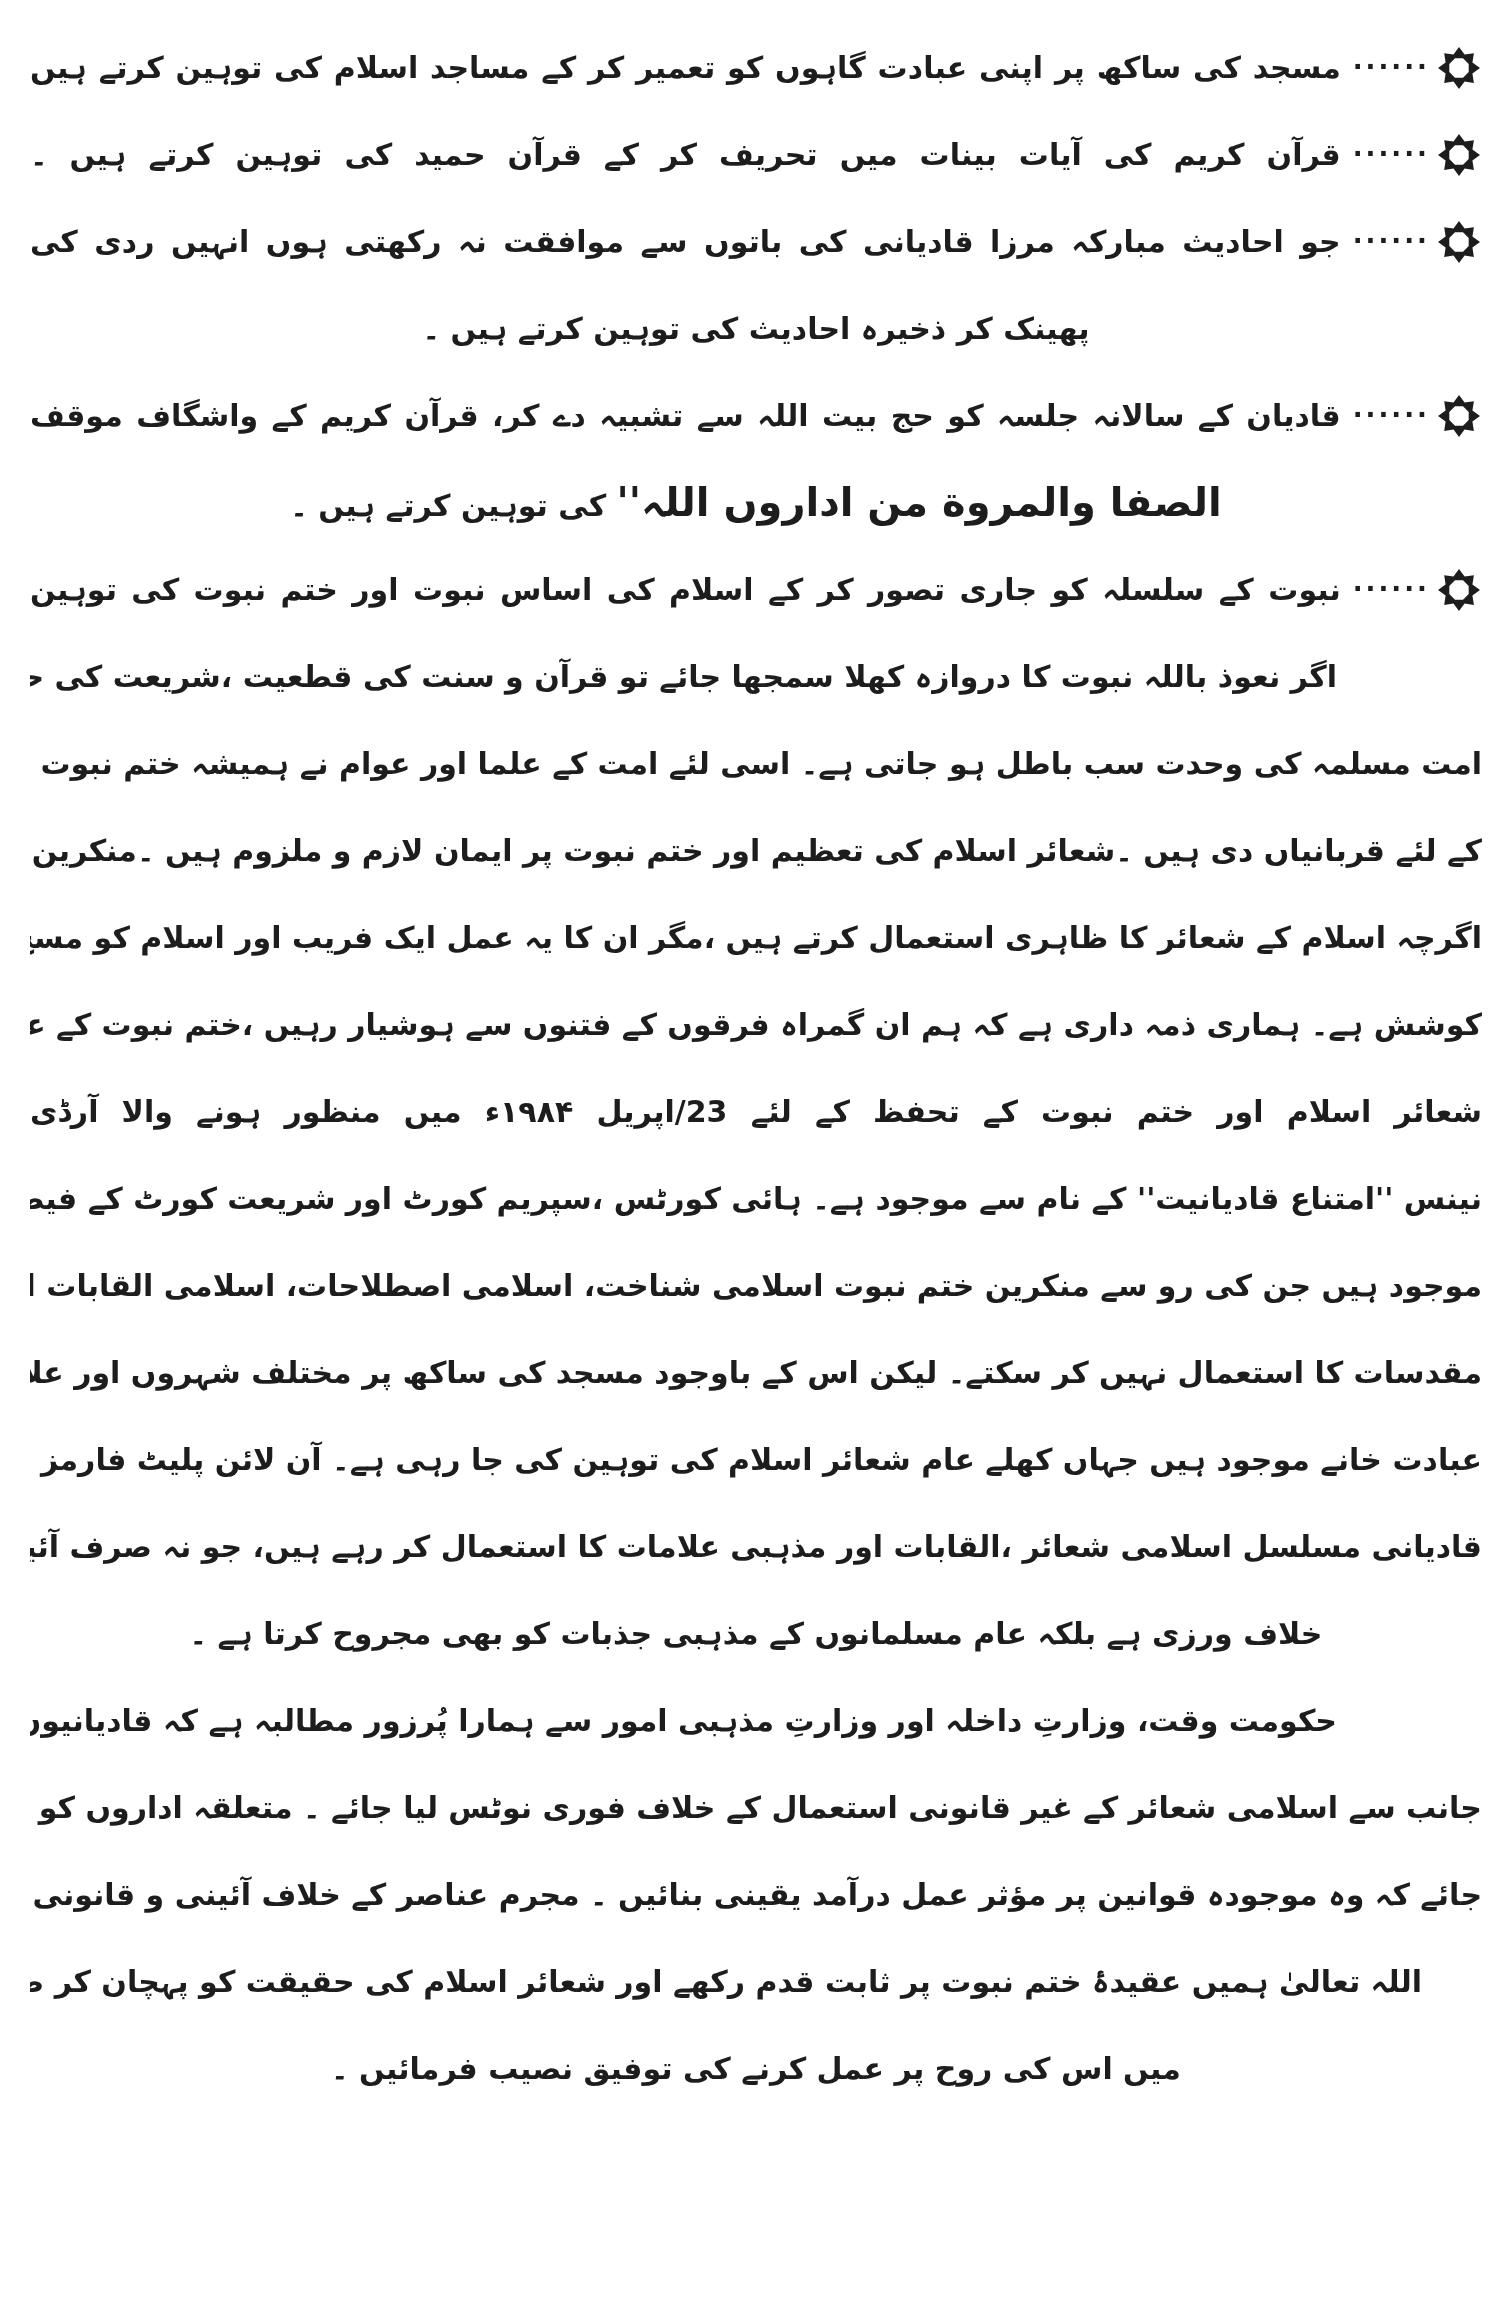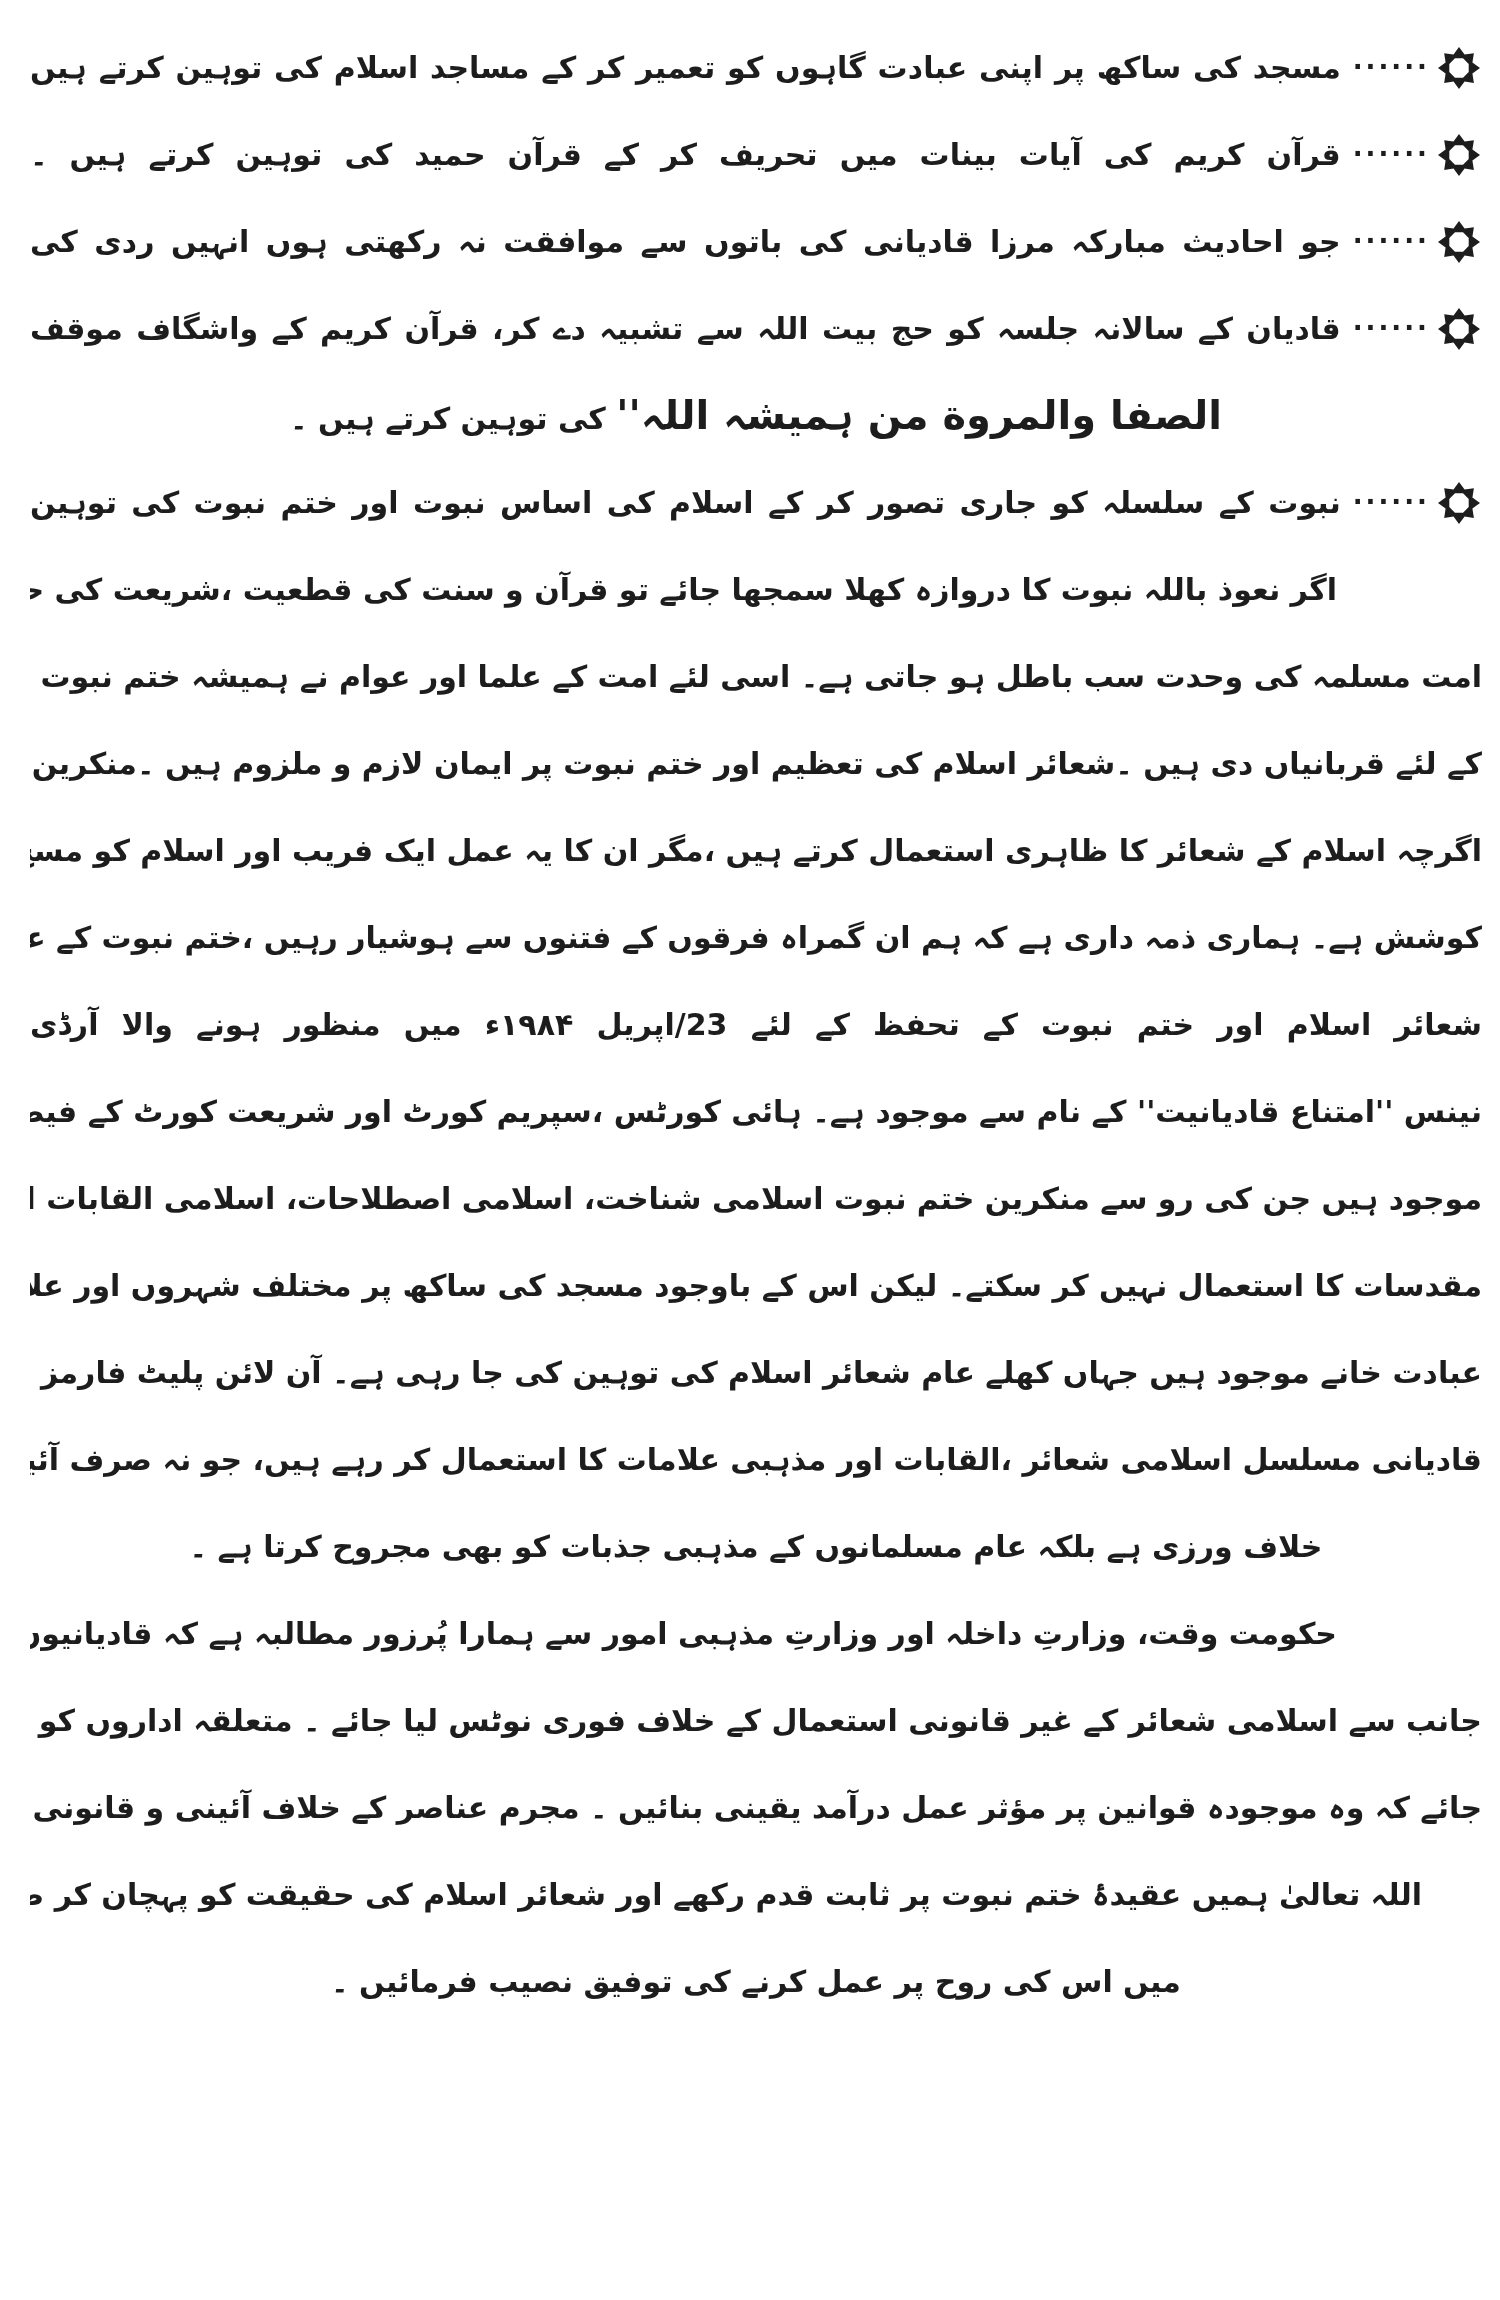"پھینک کر ذخیرہ احادیث کی" div.line { html: none -> <div>پھینک کر ذخیرہ احادیث کی توہین کرتے ہیں ۔</div> }
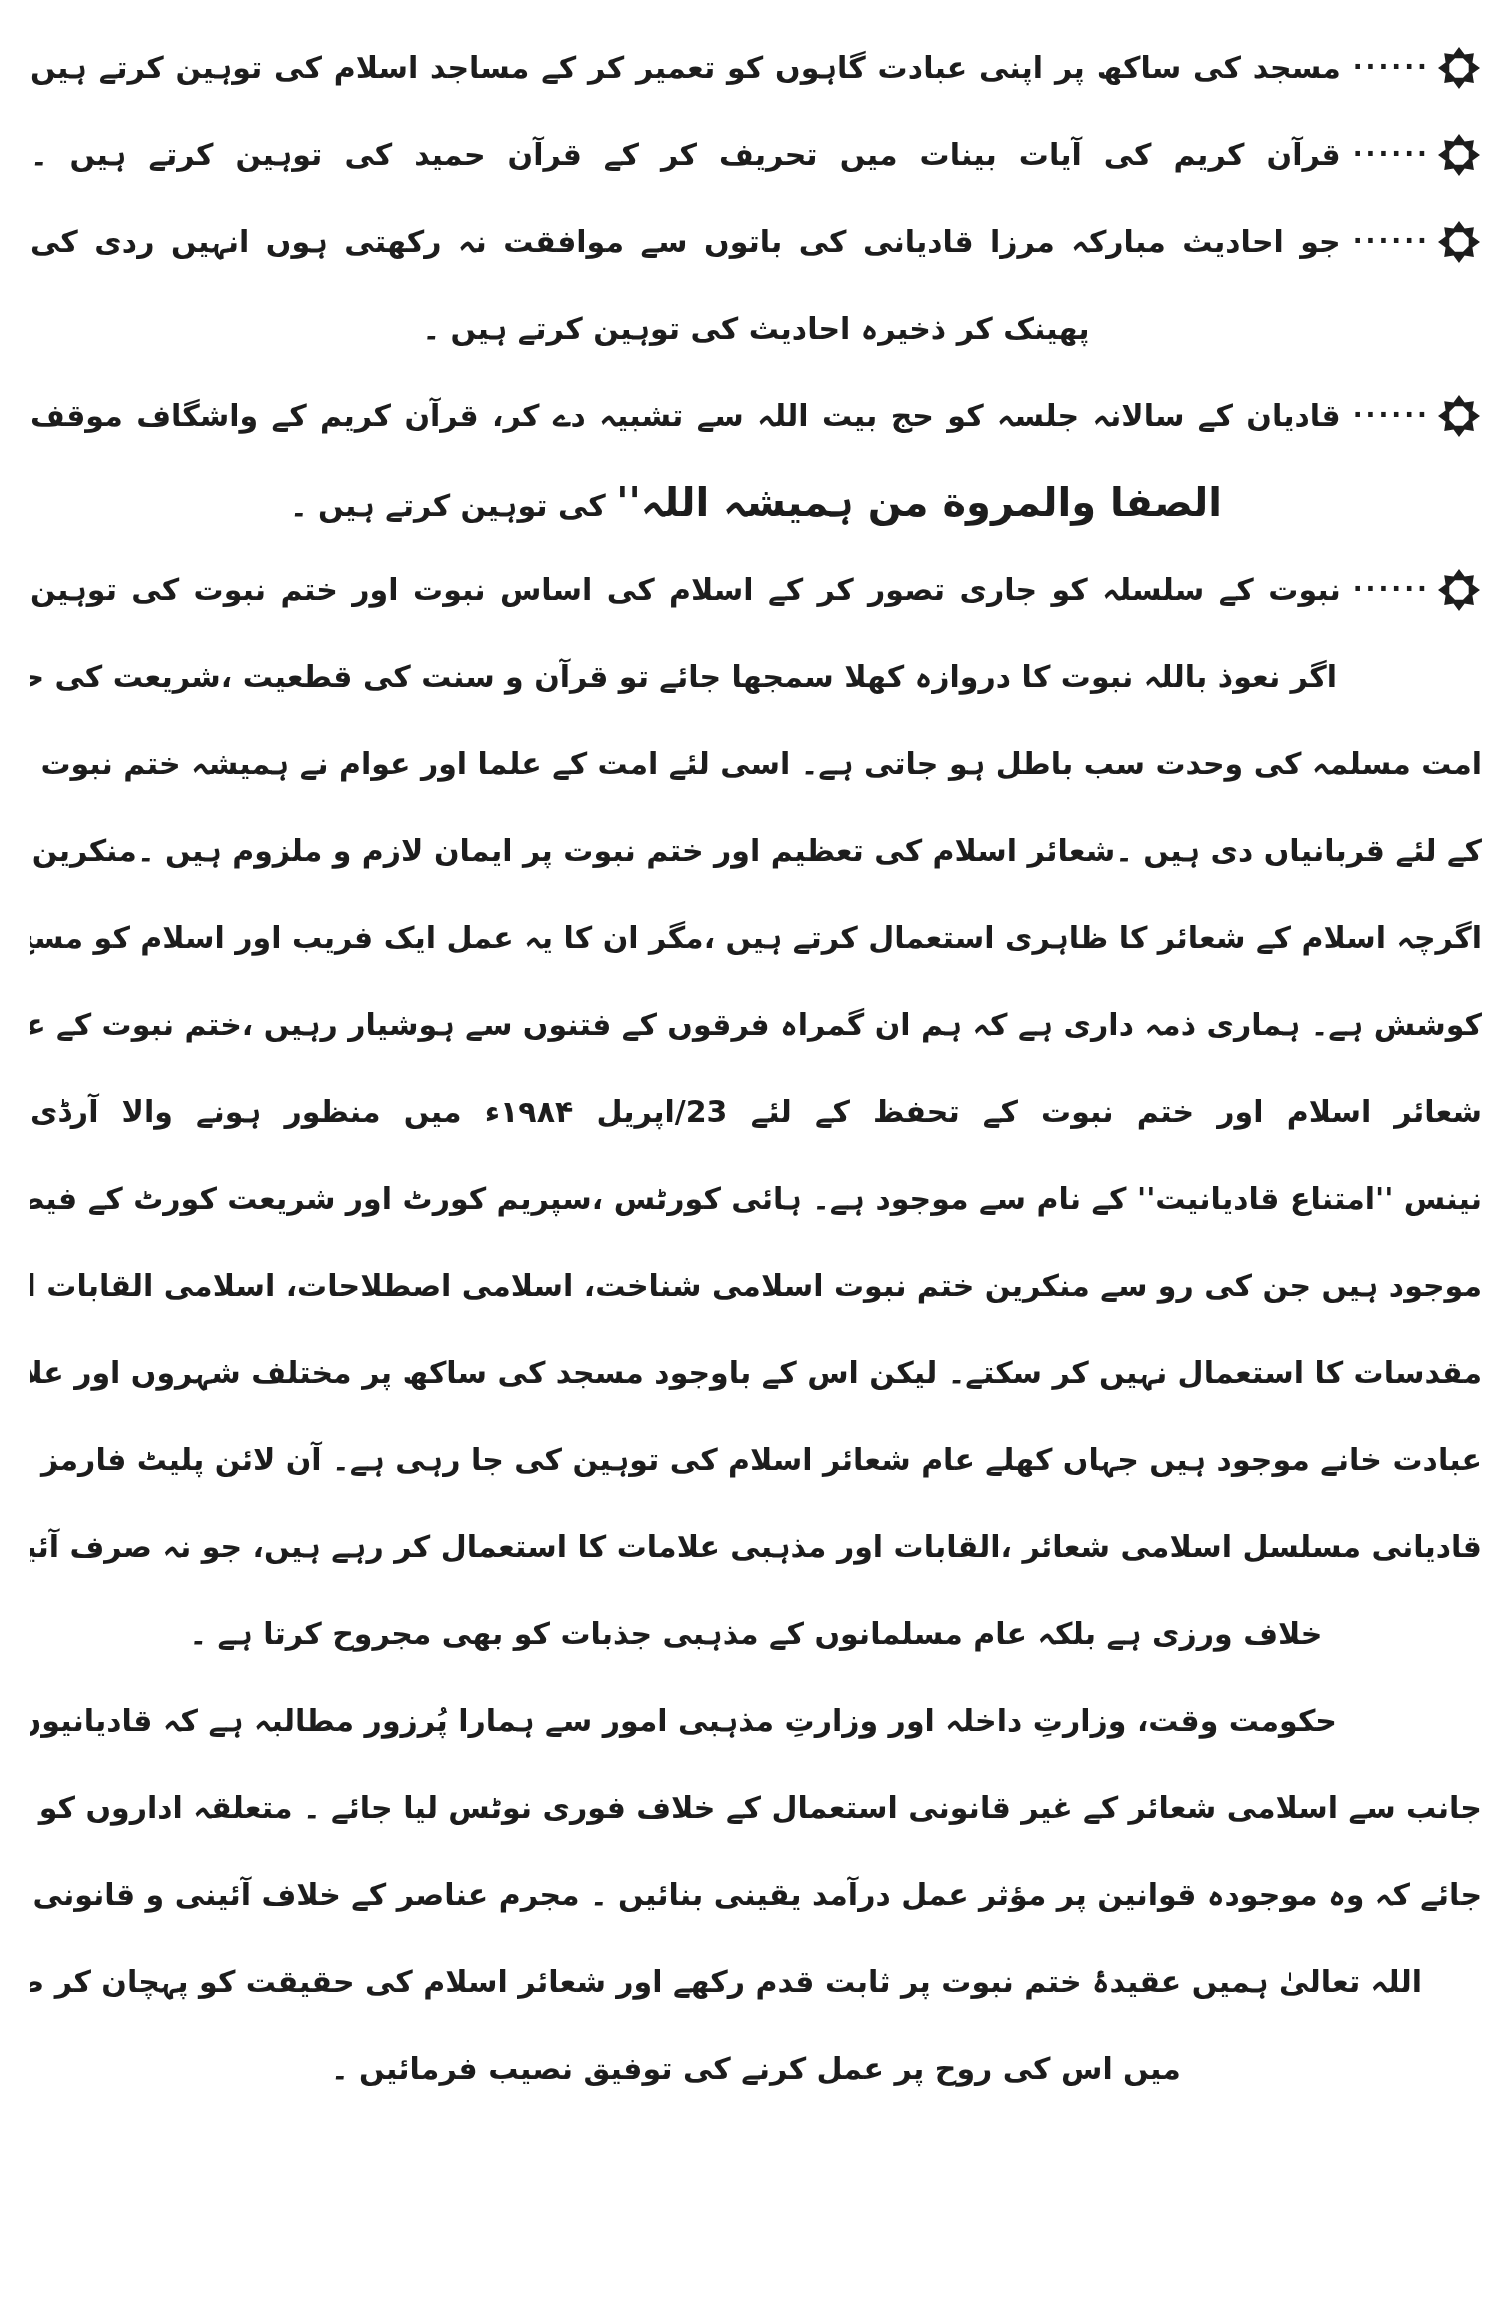"الصفا والمروة من ہمیشہ اللہ''" span.arabic { text: ہمیشہ -> اداروں }
